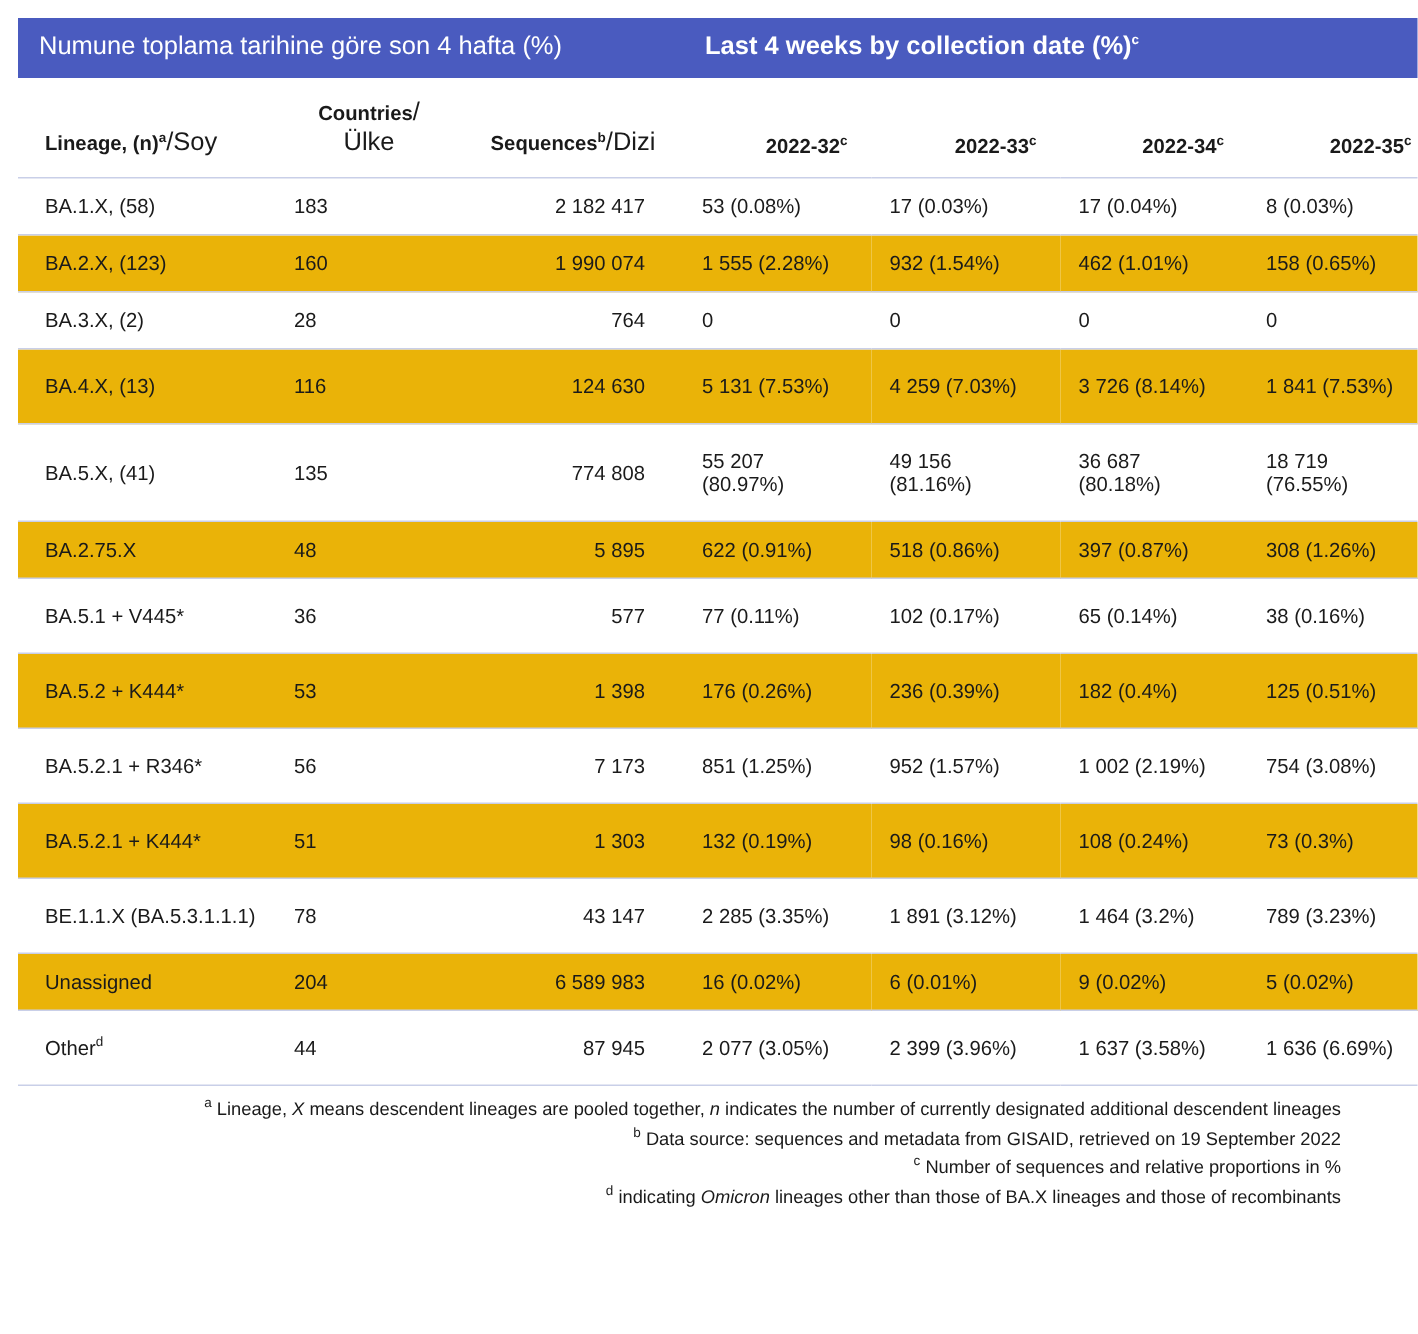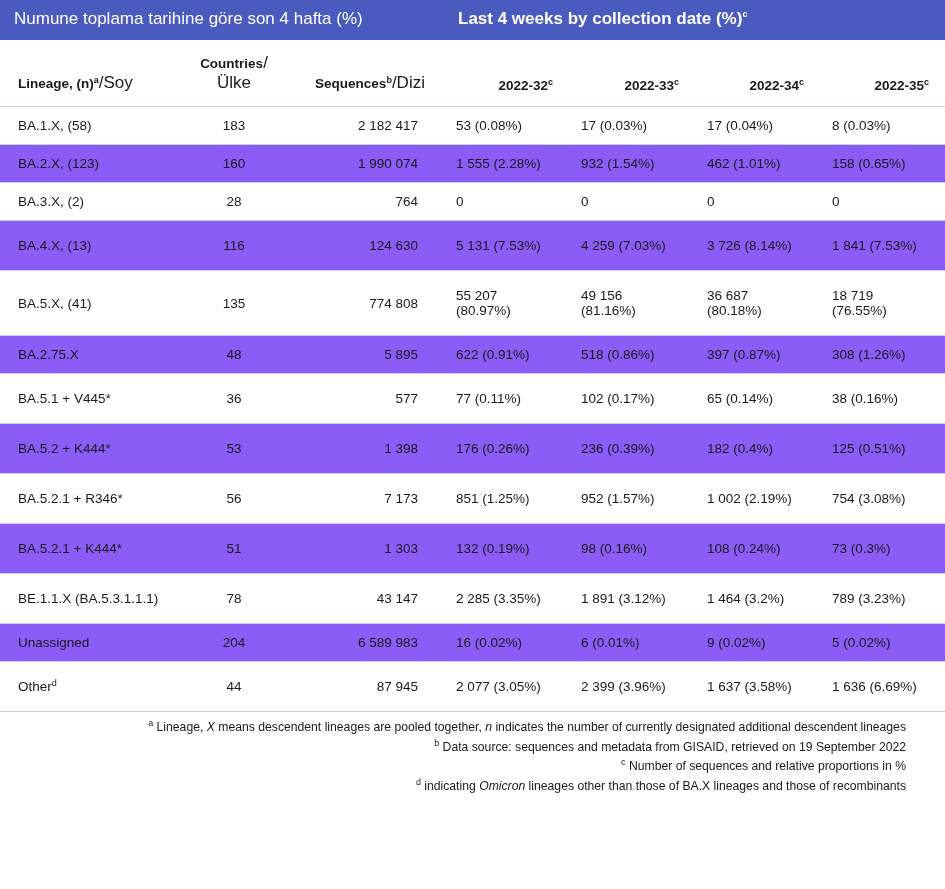"Numune toplama tarihine göre son" .wrap { padding: 0 -> 12px }
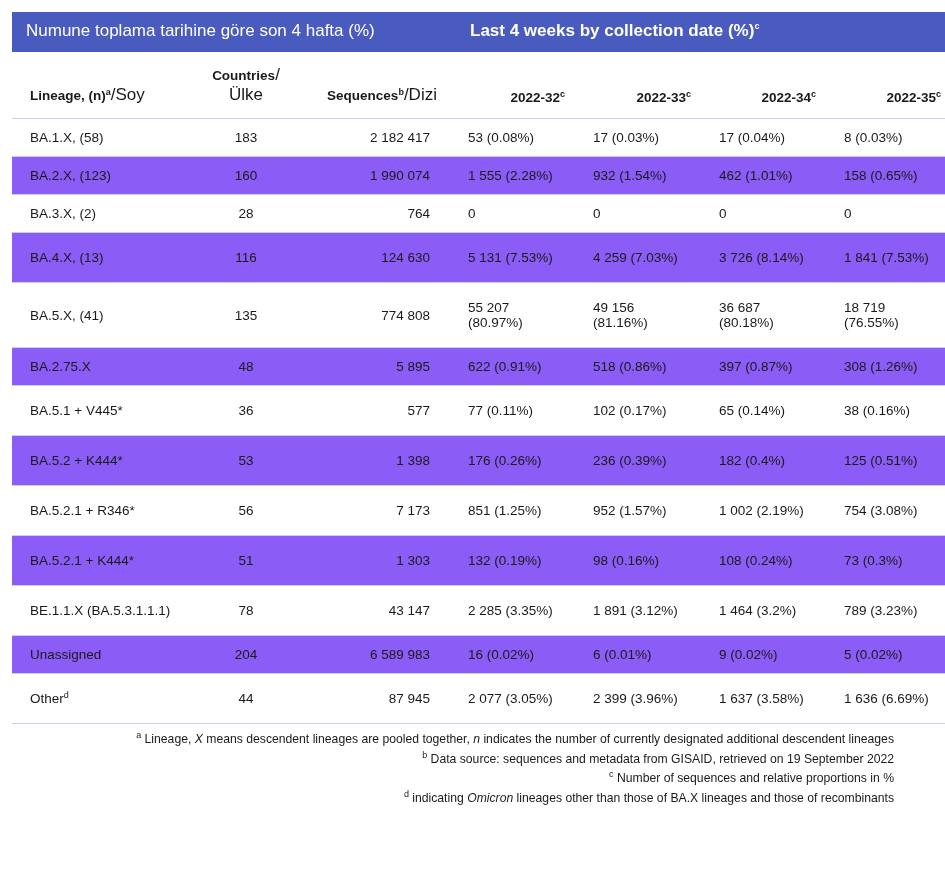"183" tr.datarow td.num { text-align: center -> left }
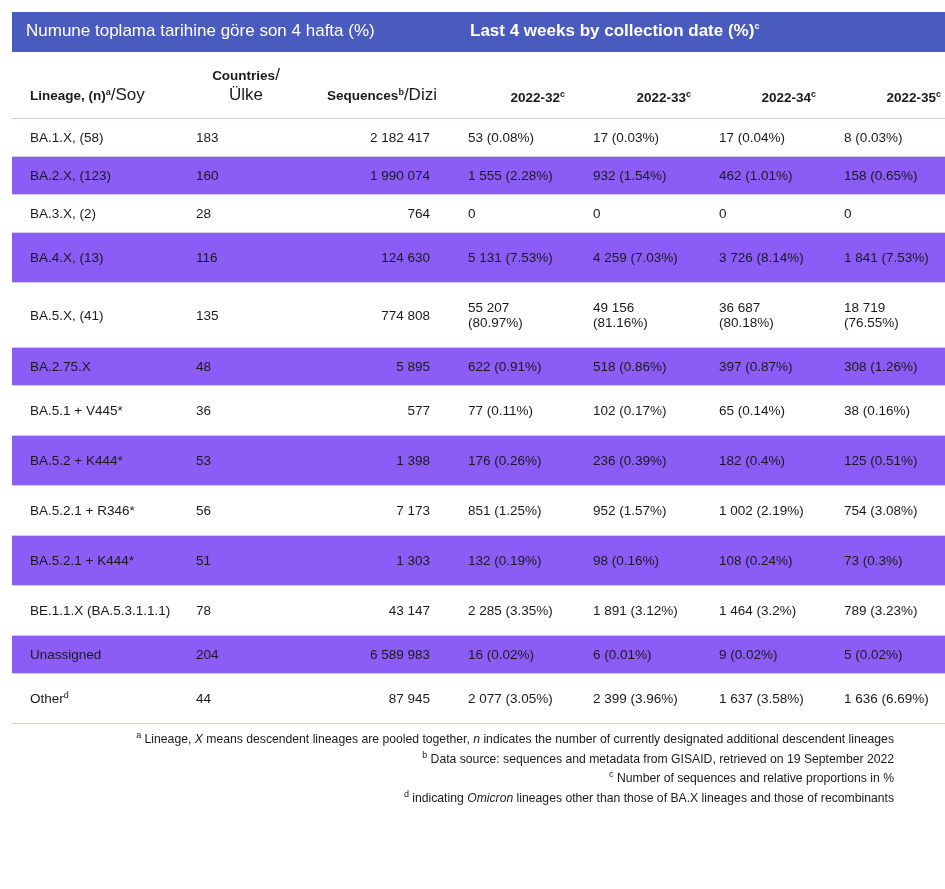"BA.2.X, (123)" tr.datarow.even td { background: #8b5cf6 -> #eab308 }
